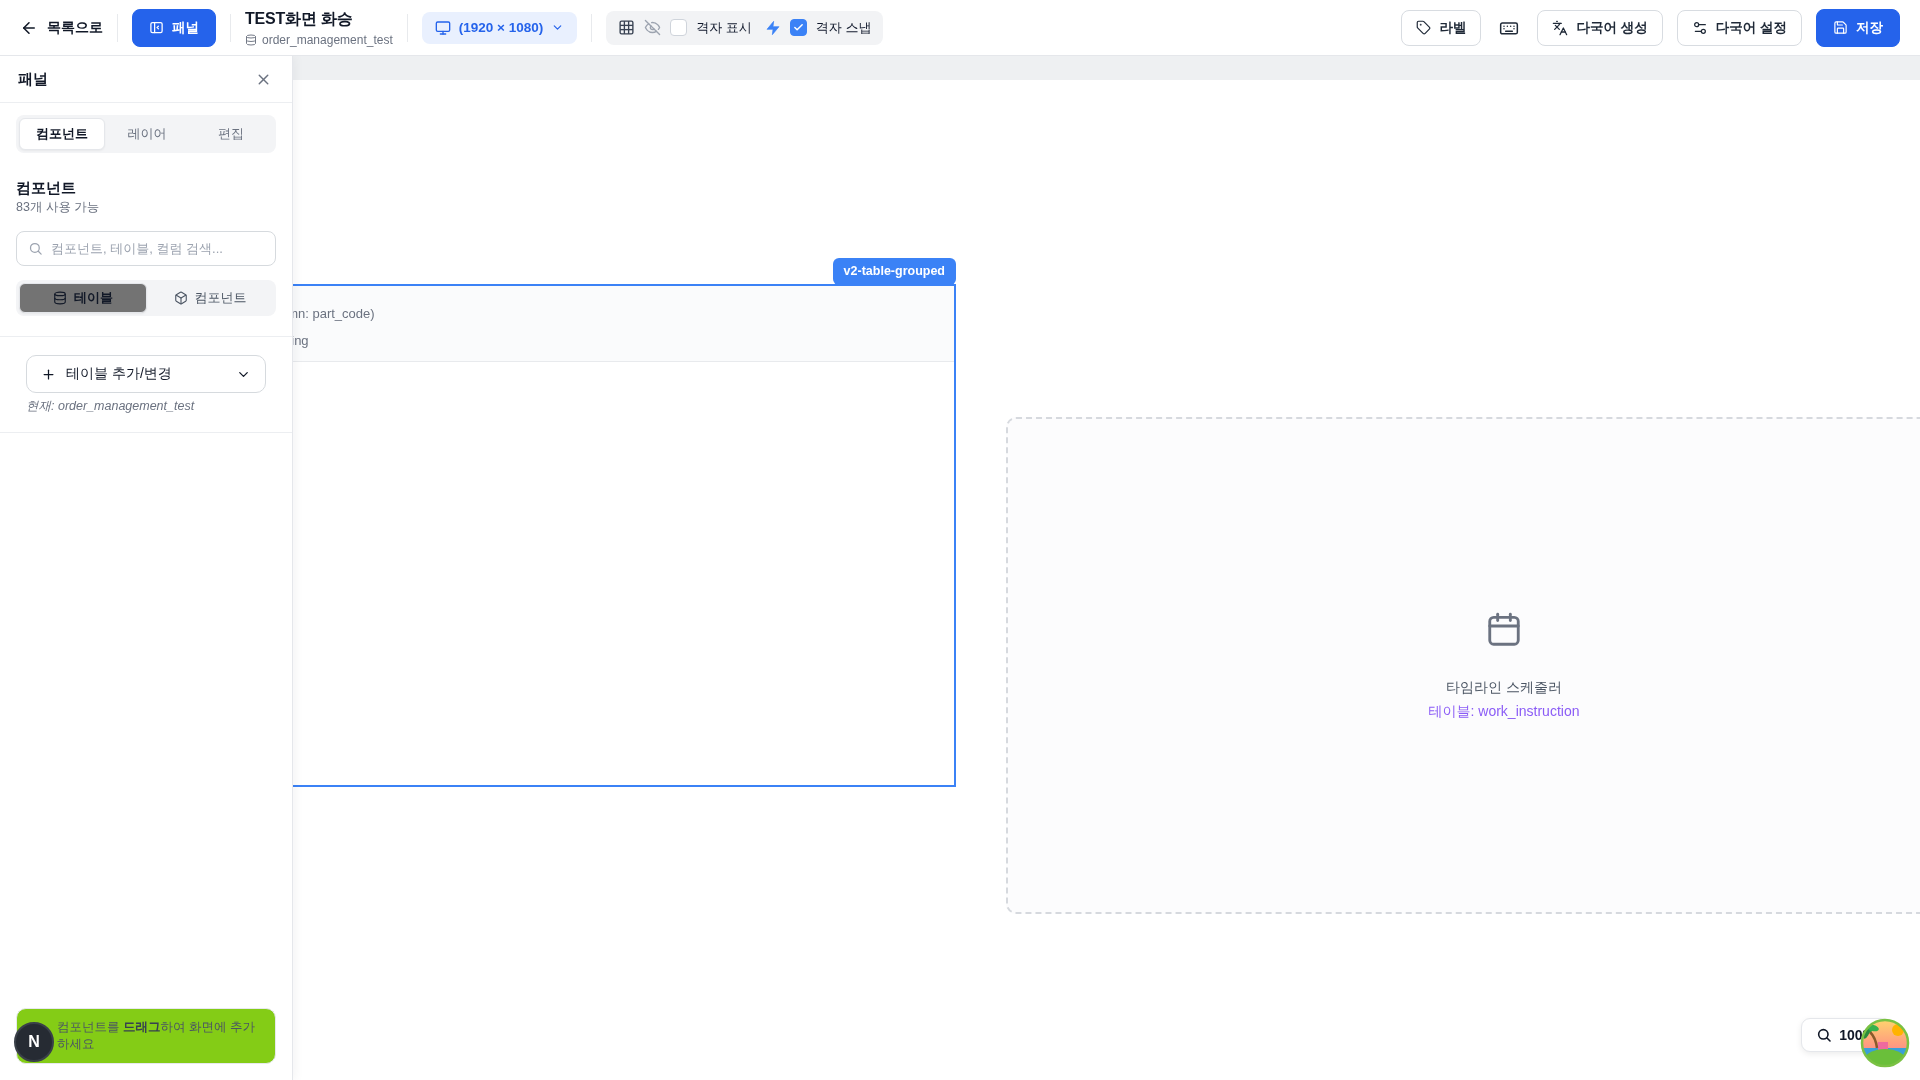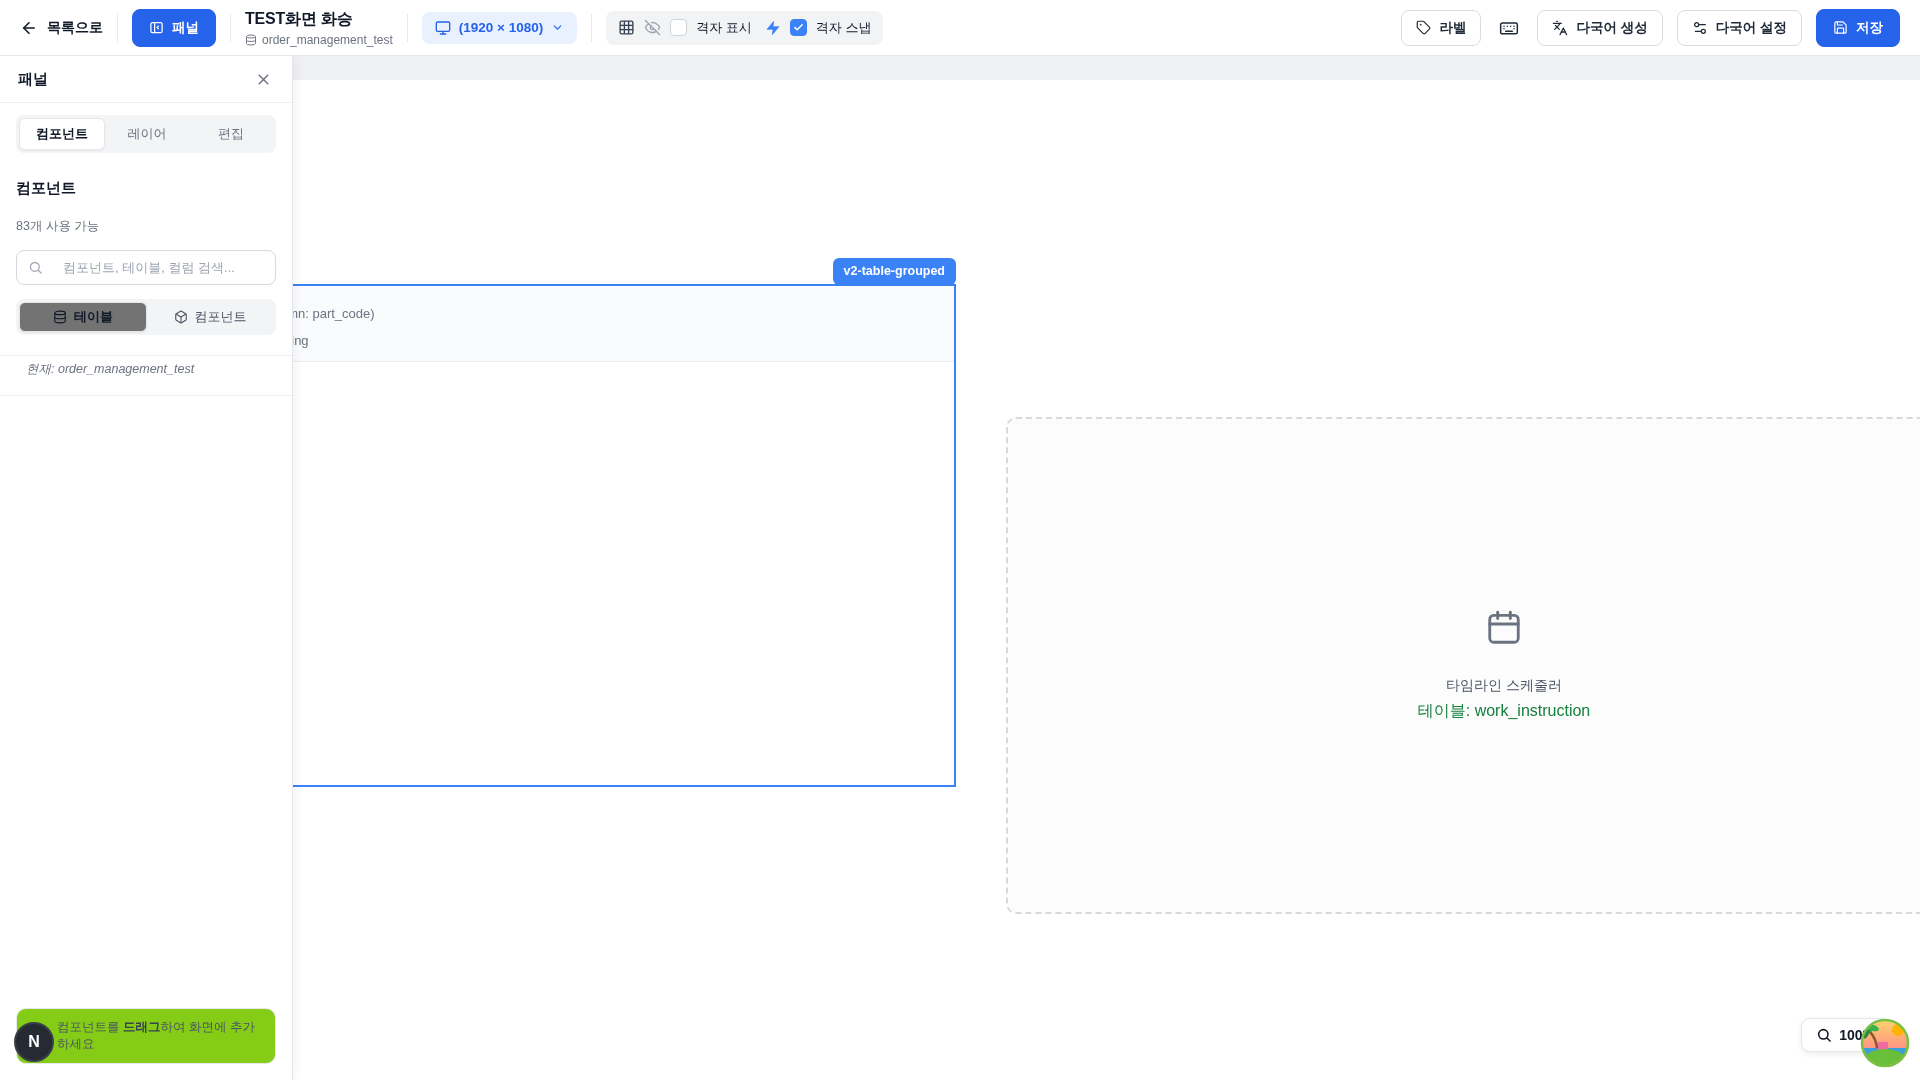"83개 사용 가능" .sec-sub { margin-top: 20px -> 1px }
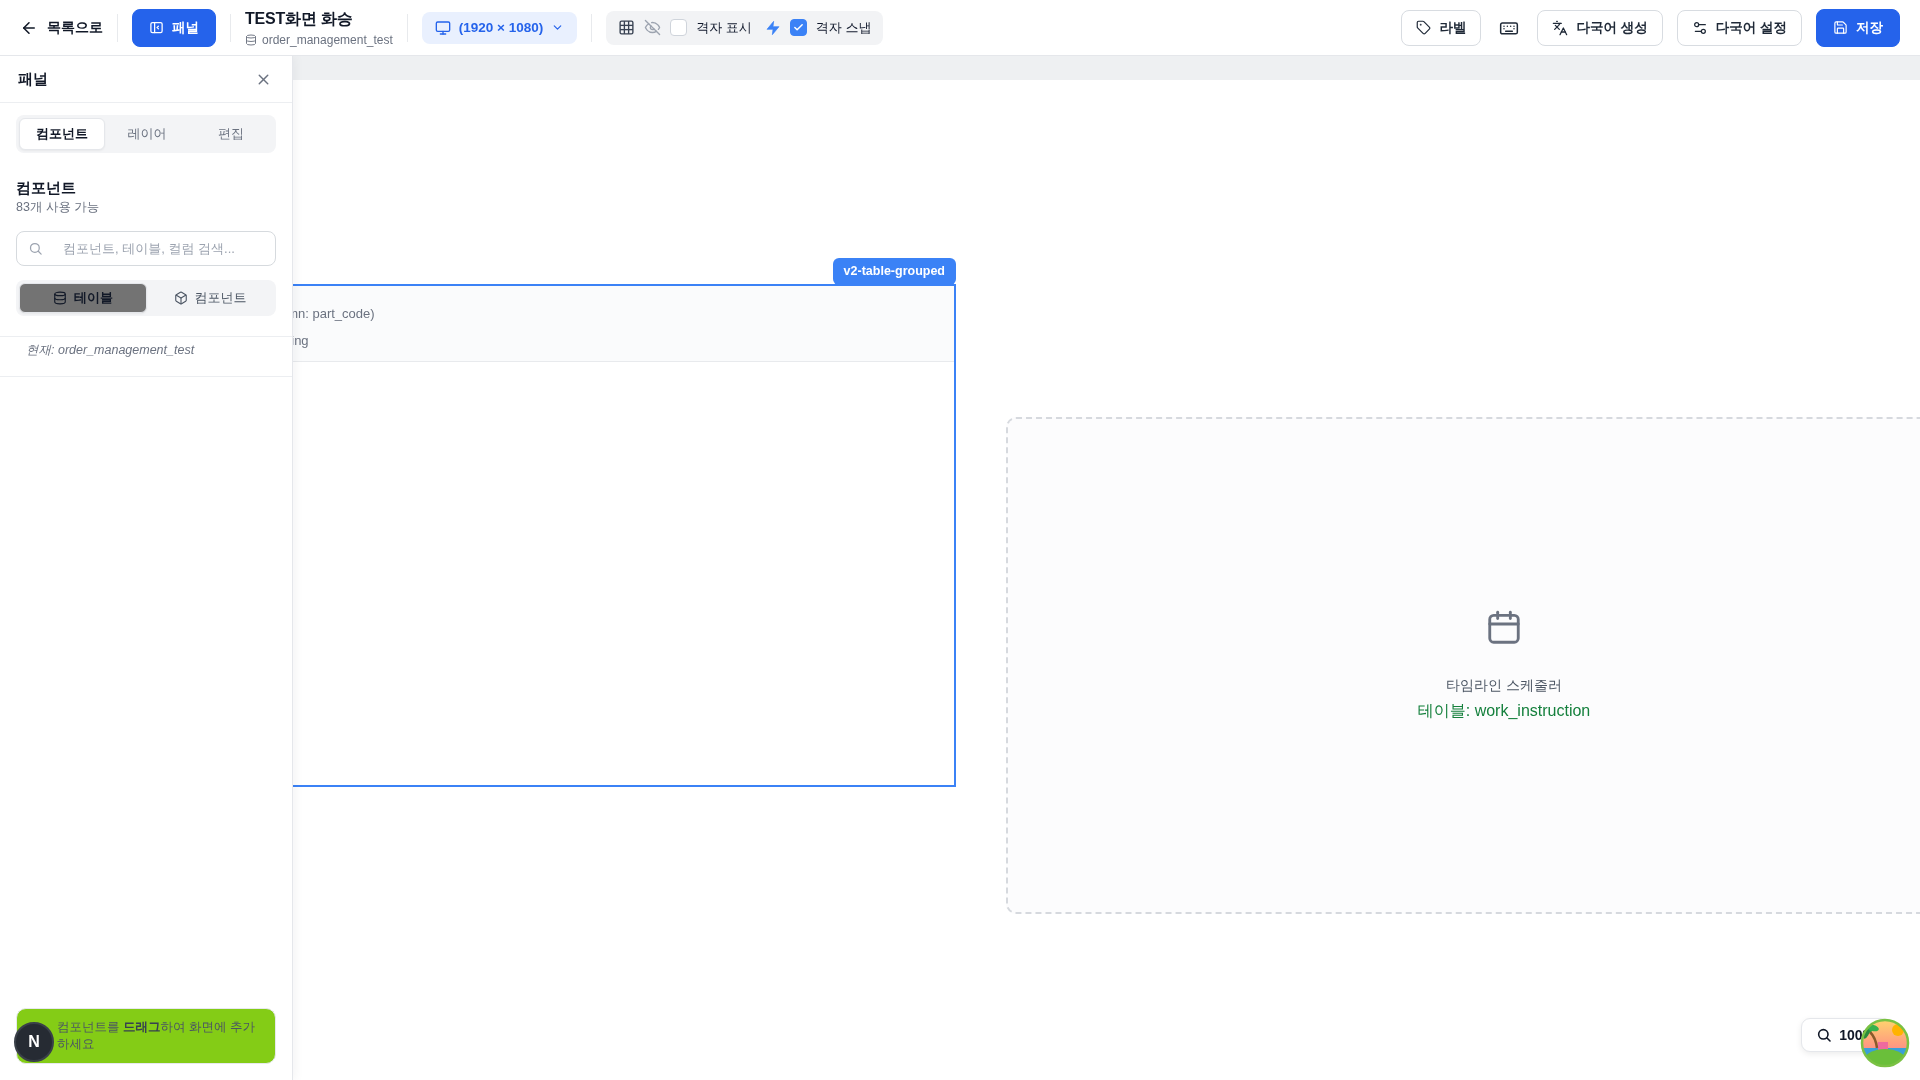"컴포넌트, 테이블, 컬럼 검색..." .search-box { gap: 20px -> 8px }
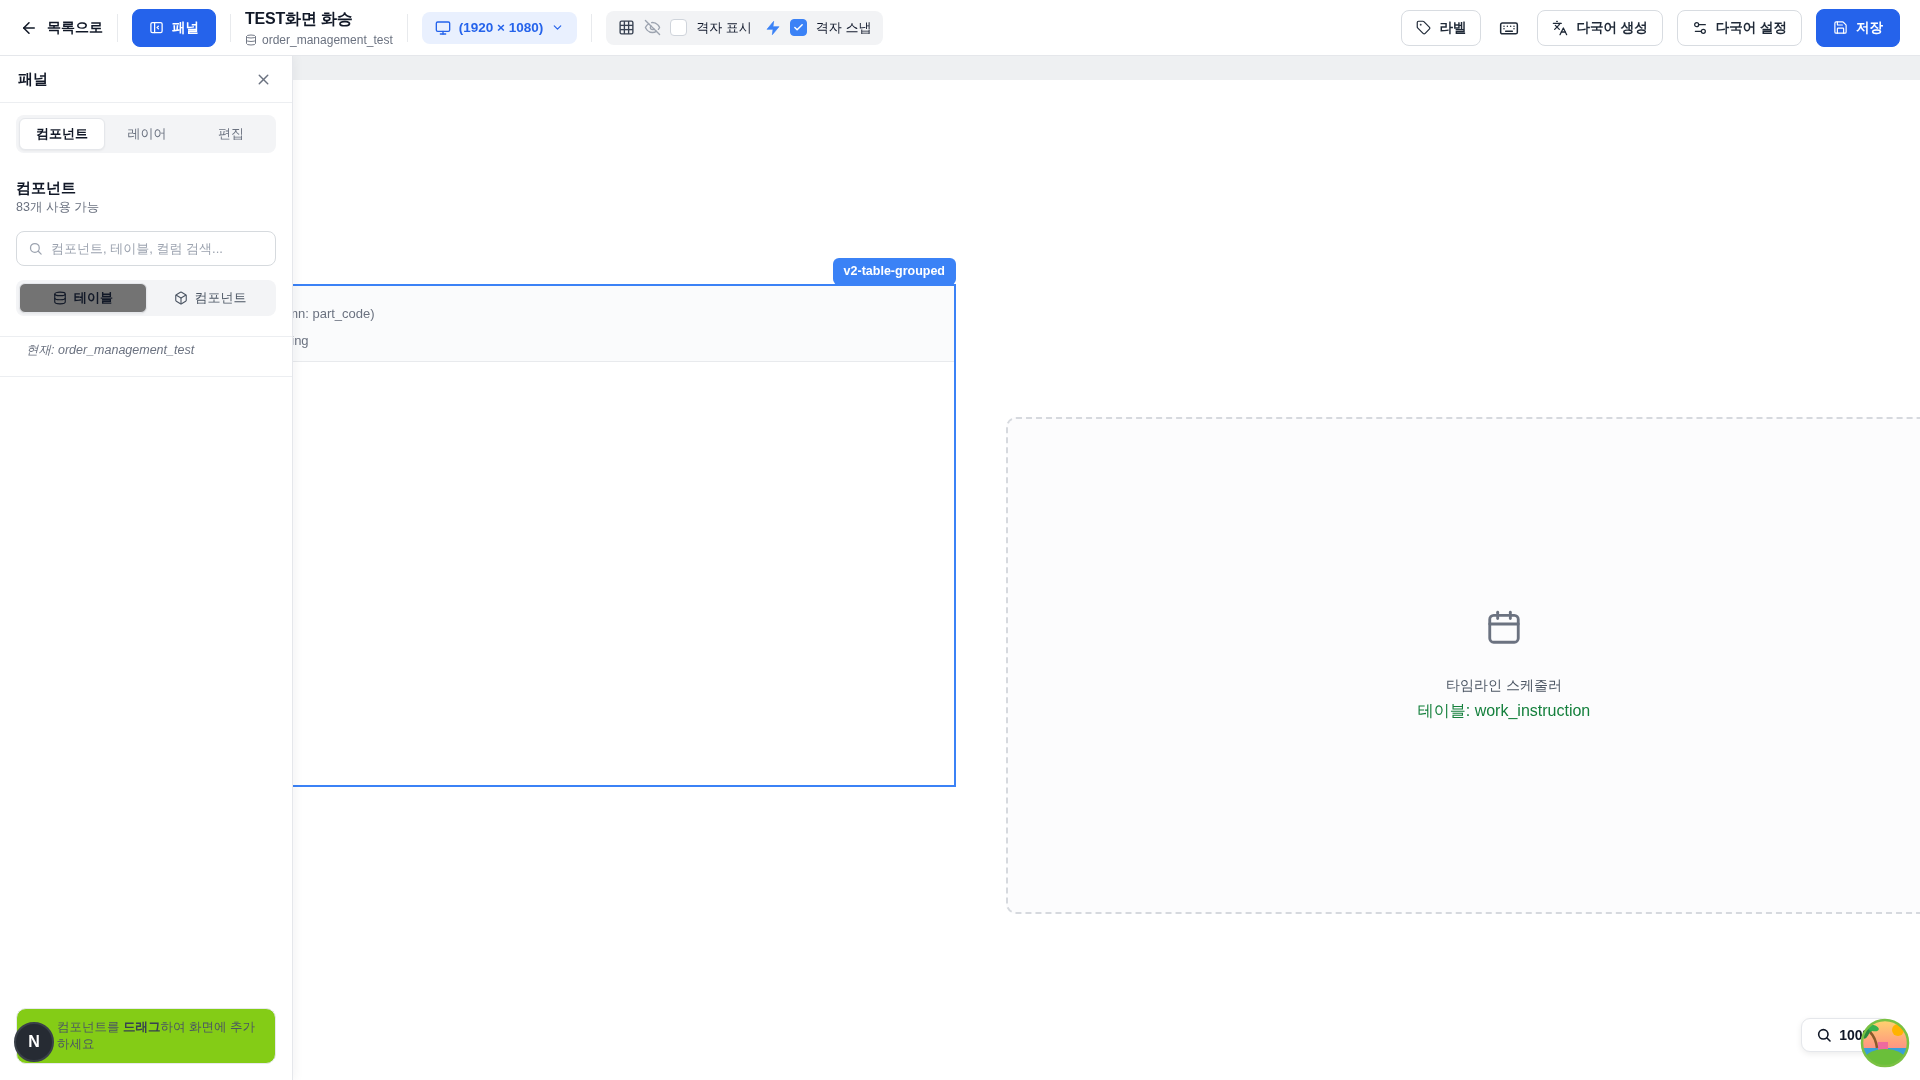"테이블 추가/변경" div.add-table-btn { html: none -> <div> <span> <svg> <path></path> <path></path> </svg> </span> <span>테이블 추가/변경</span> <span></span> <span> <svg> <path></path> </svg> </span> </div> }
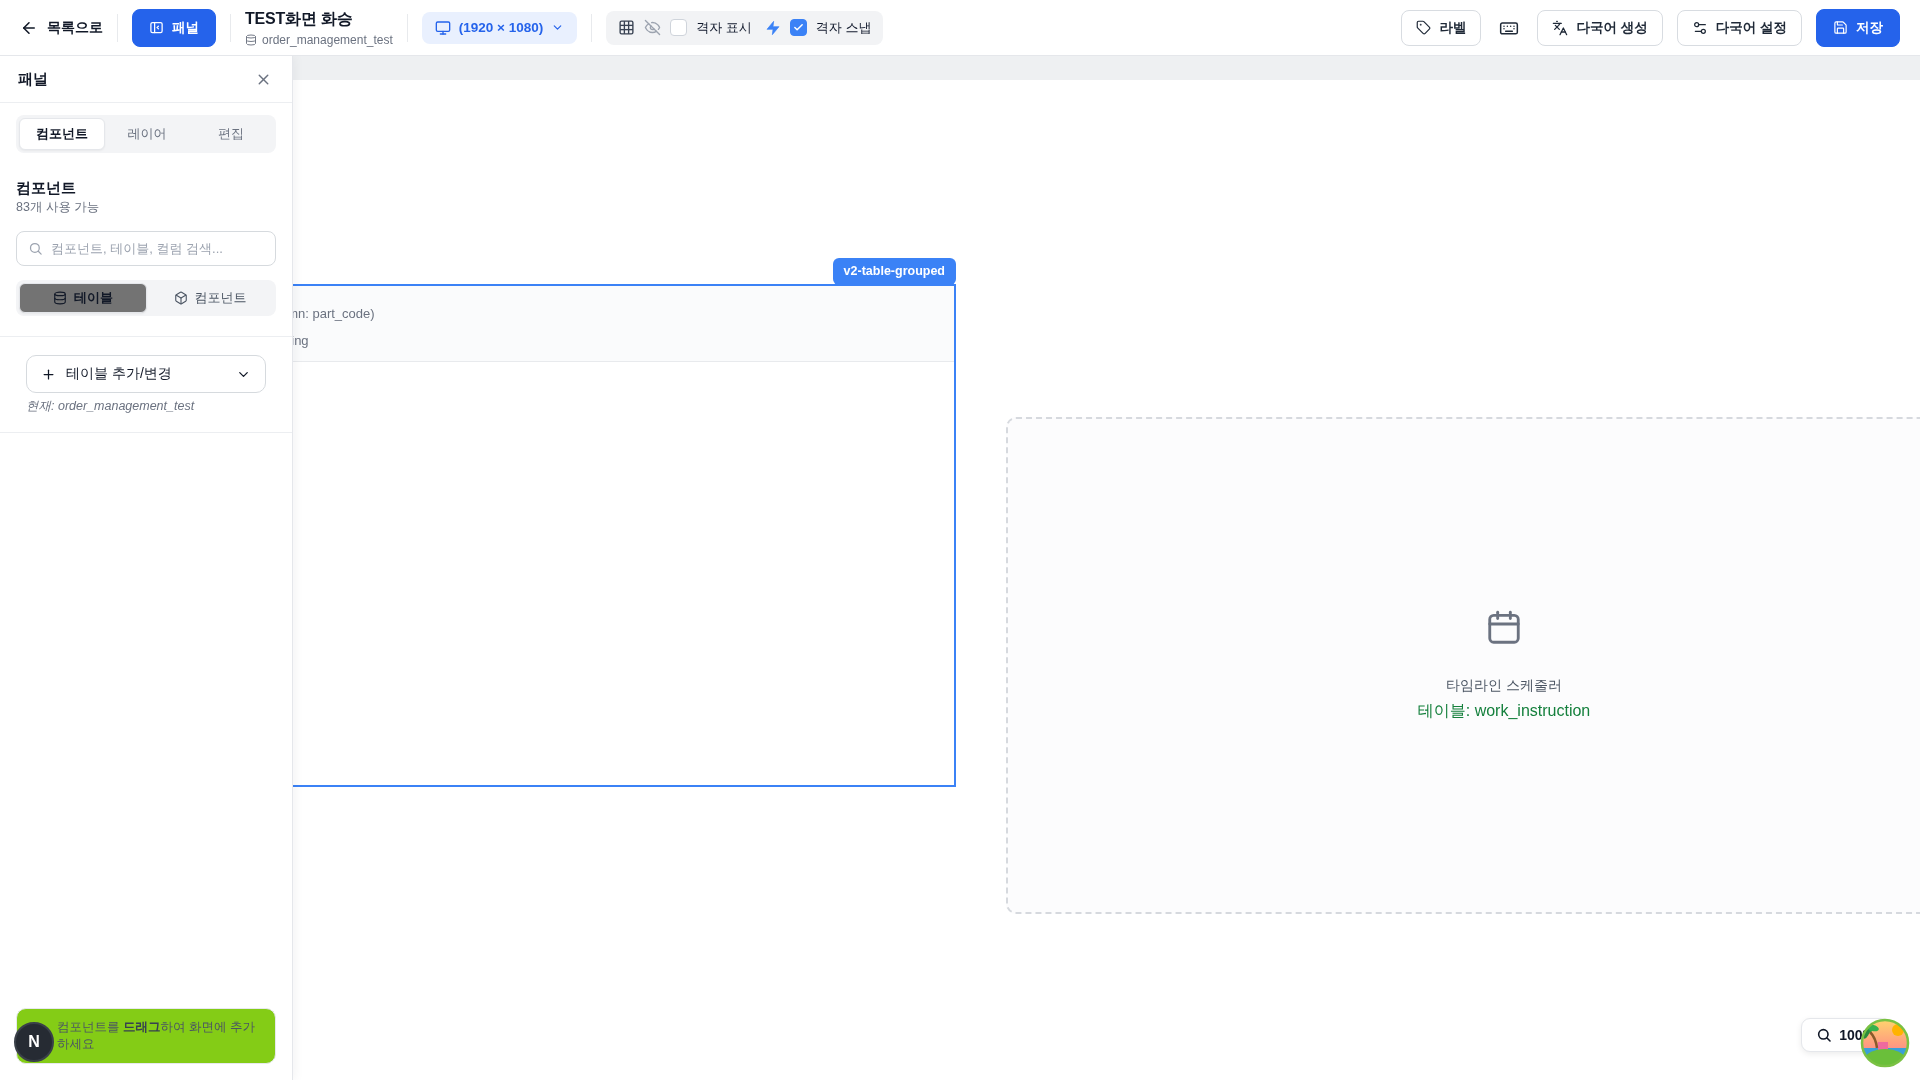"테이블: work_instruction" .ph-sub { color: #15803d -> #8b5cf6; font-size: 16px -> 14px }
